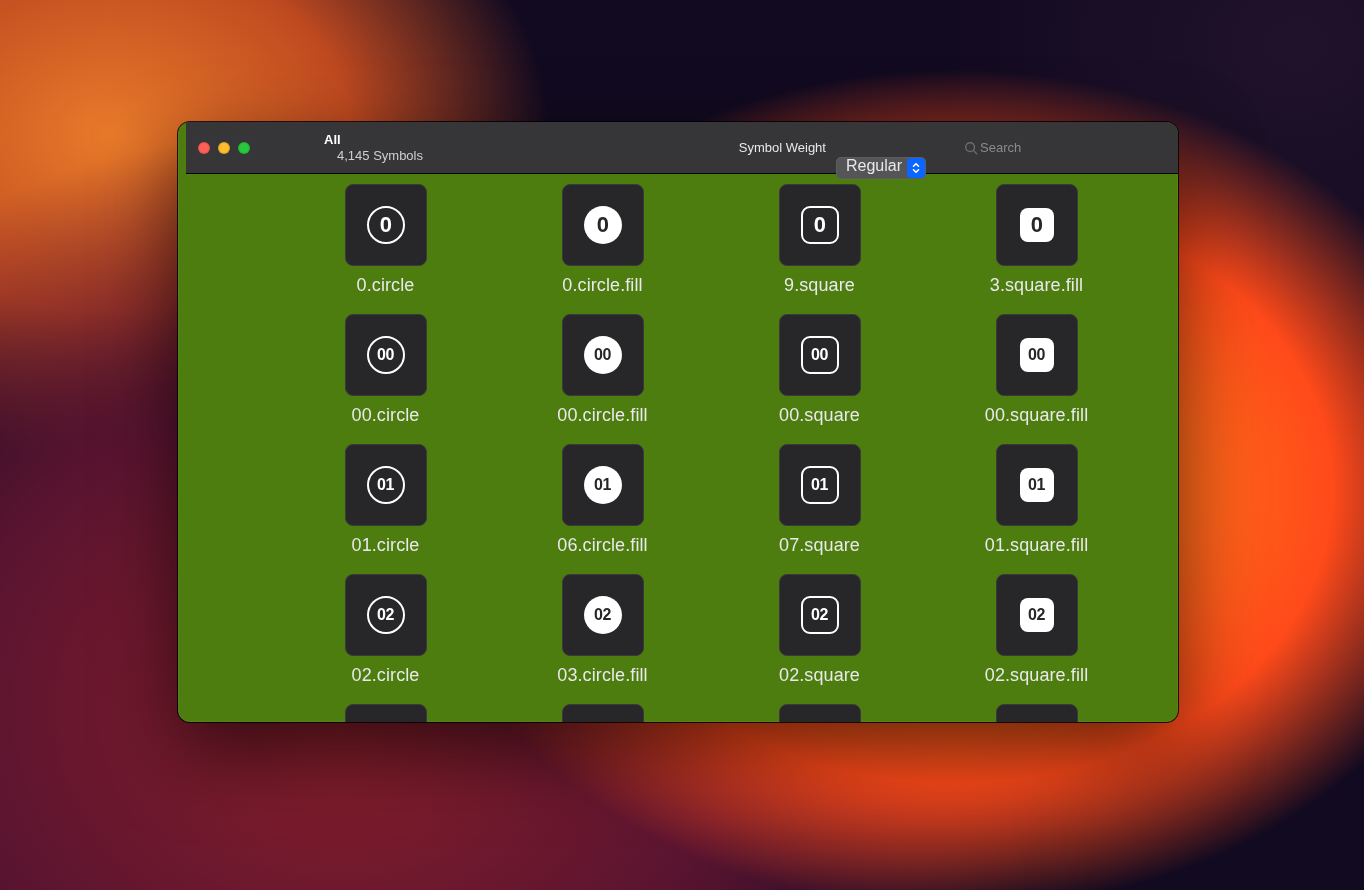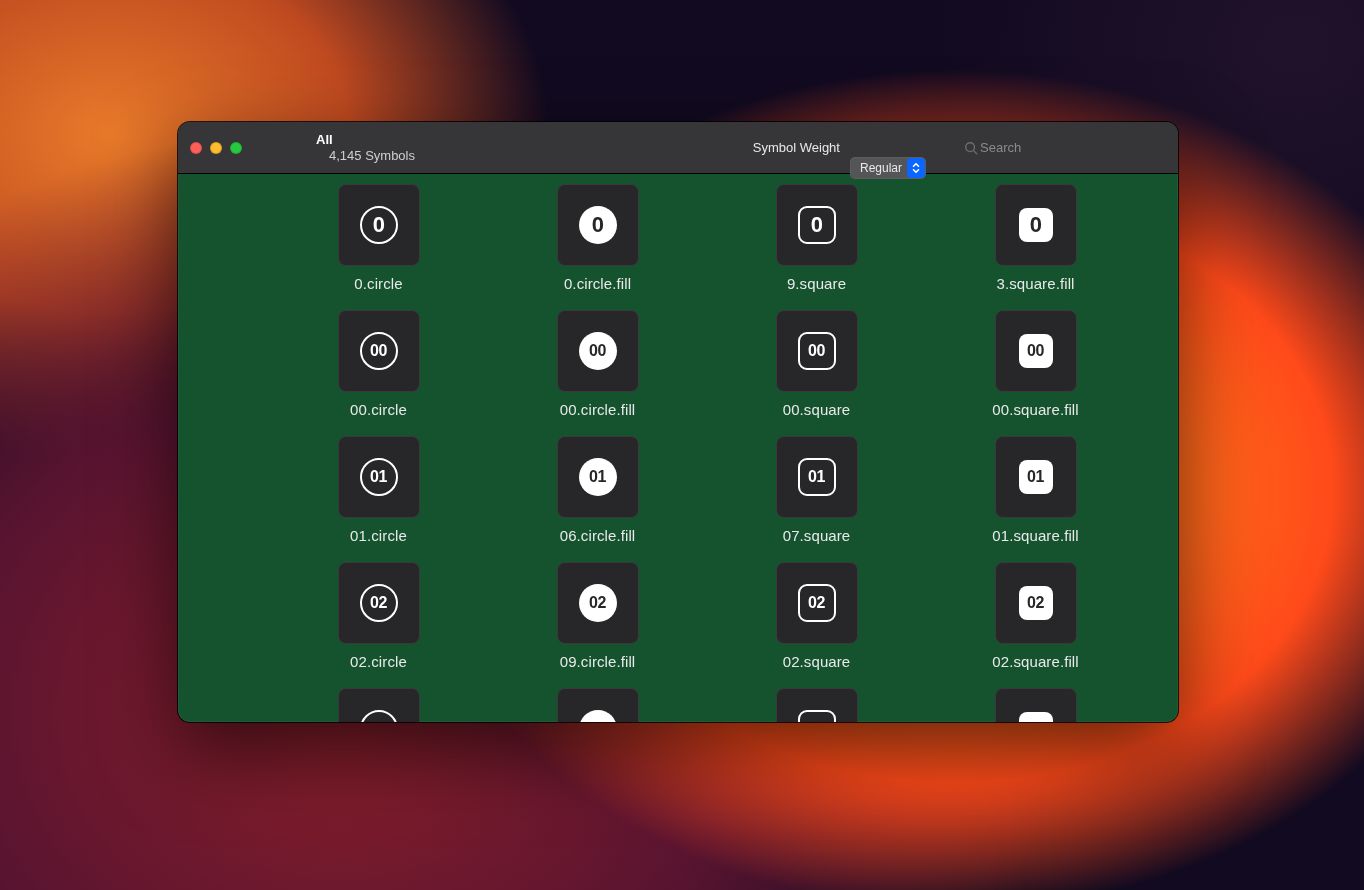"All" .window { background: #14532d -> #4d7c0f; padding-left: none -> 8px }
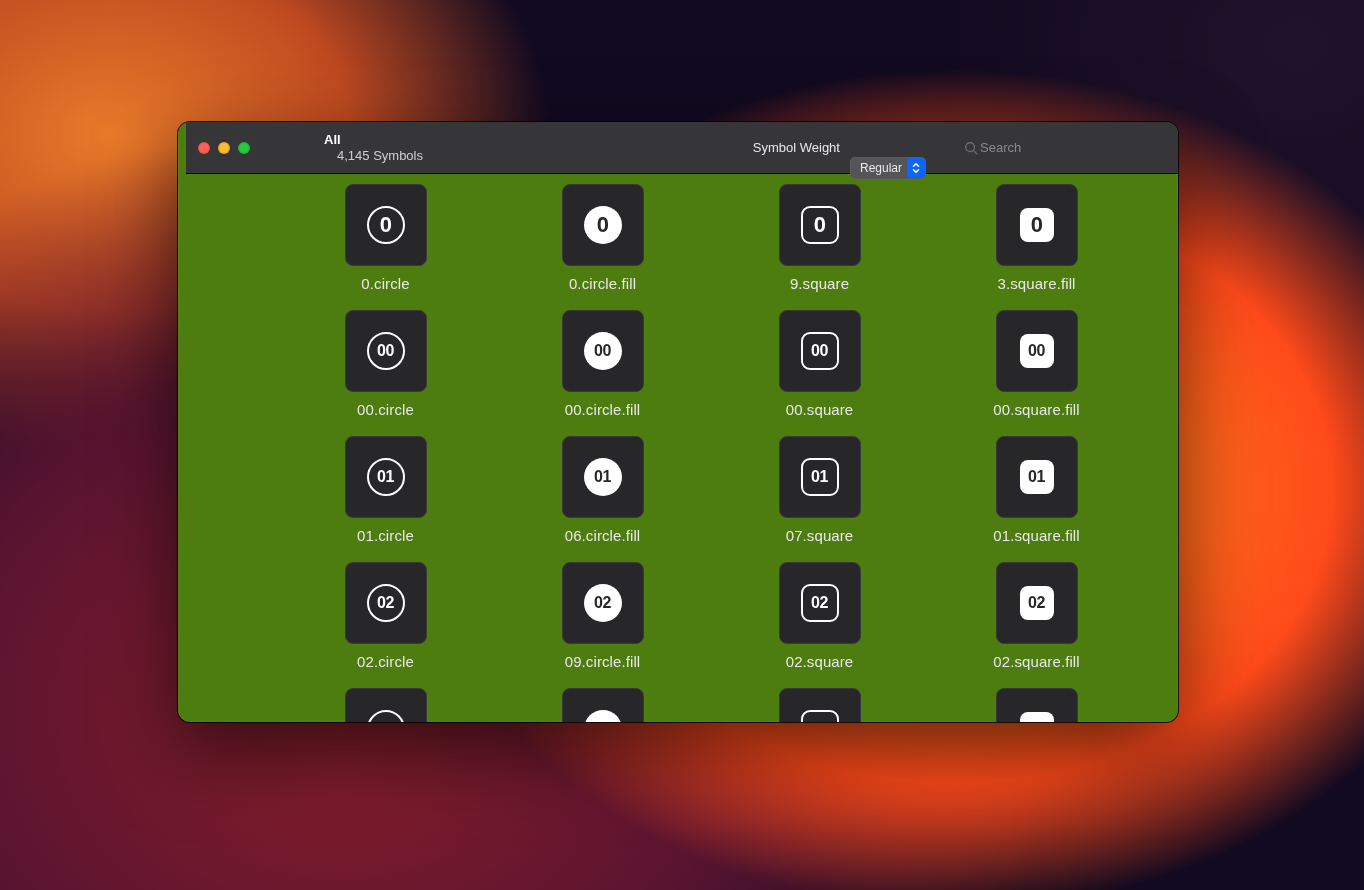"Regular" .select { align-items: center -> flex-start; font-size: 12px -> 16px }
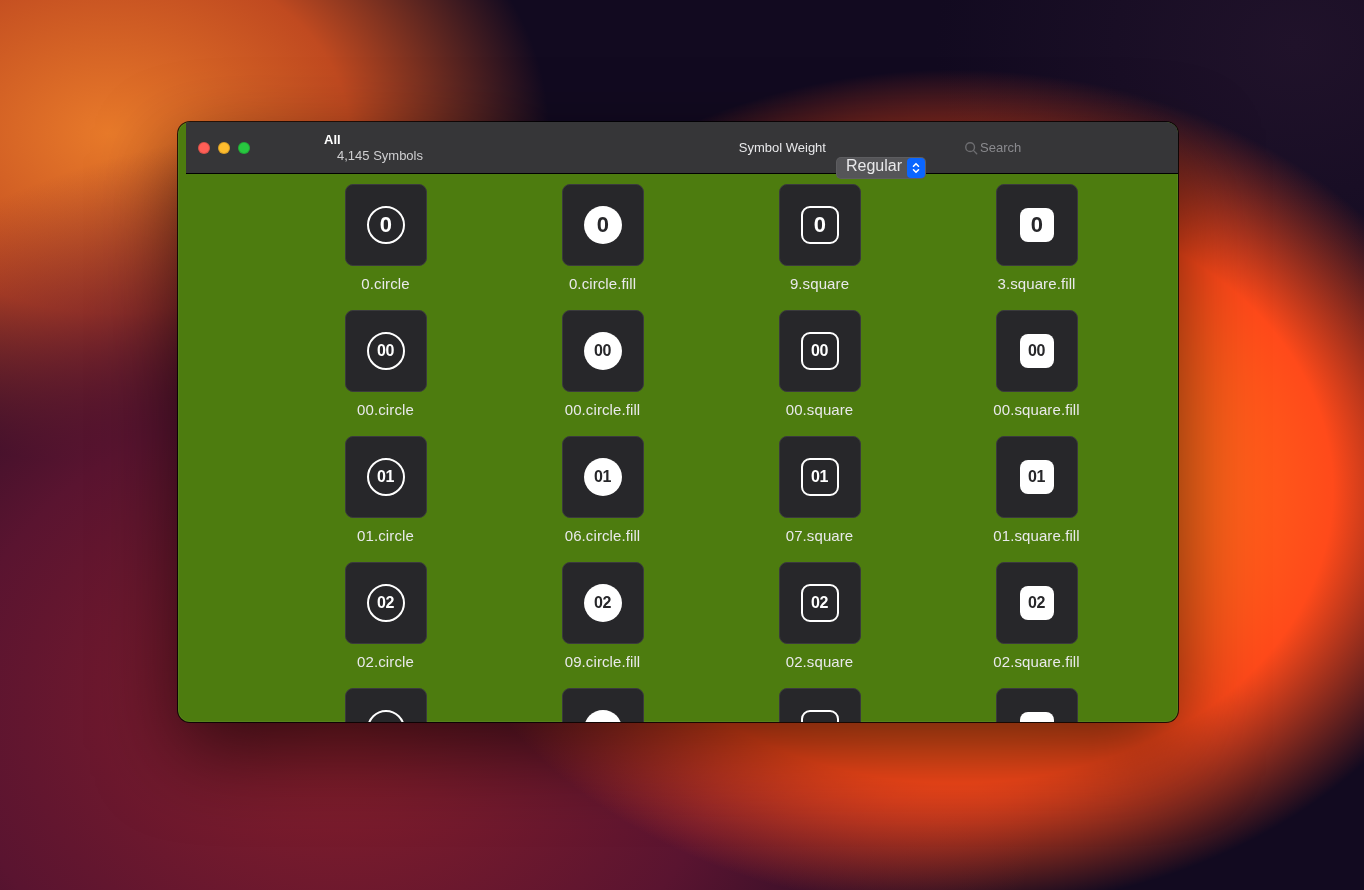"0.circle" .cell-label { font-size: 15px -> 18px }
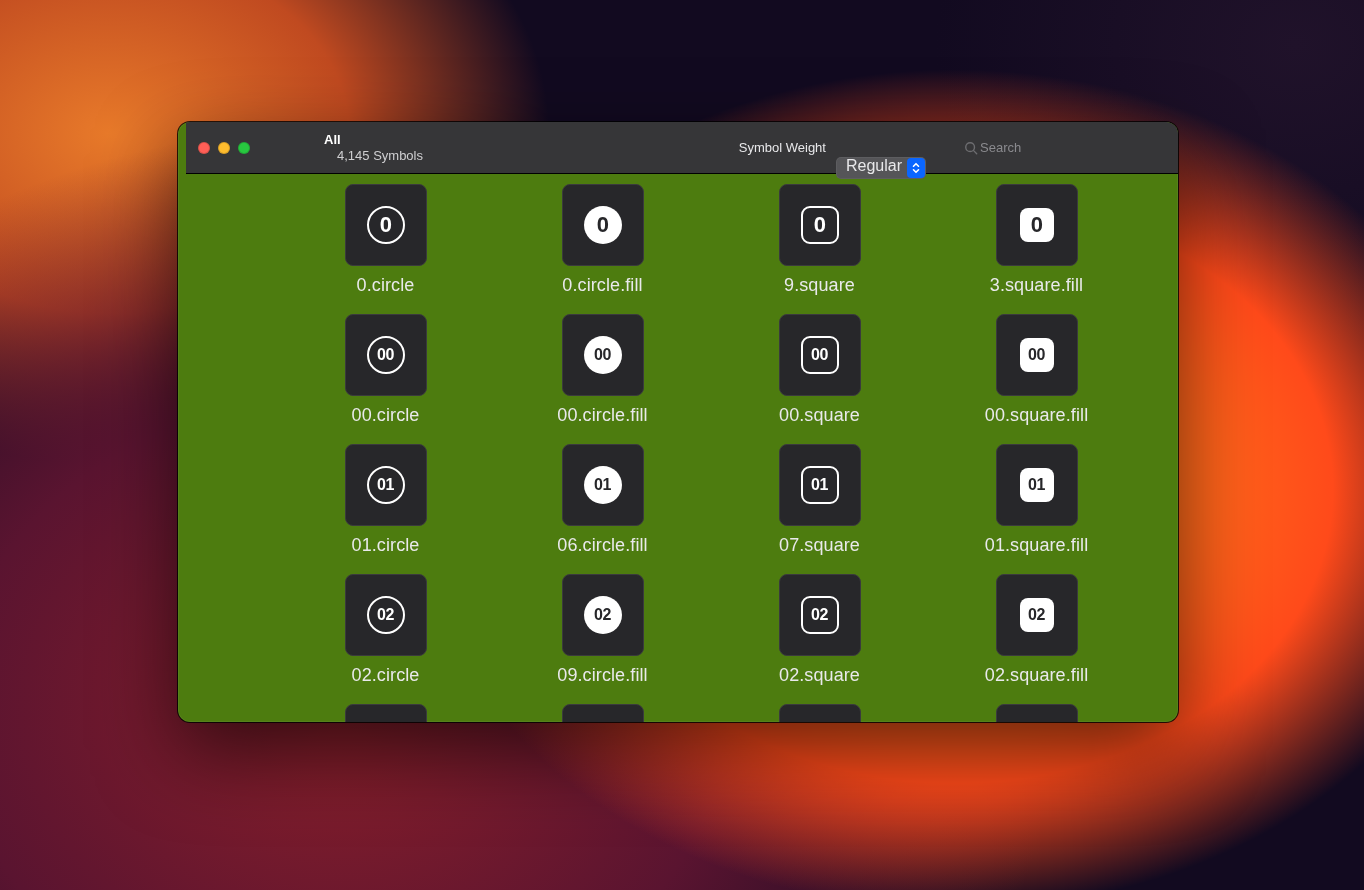"09.circle.fill" div.cell-label { text: 09.circle.fill -> 03.circle.fill }
